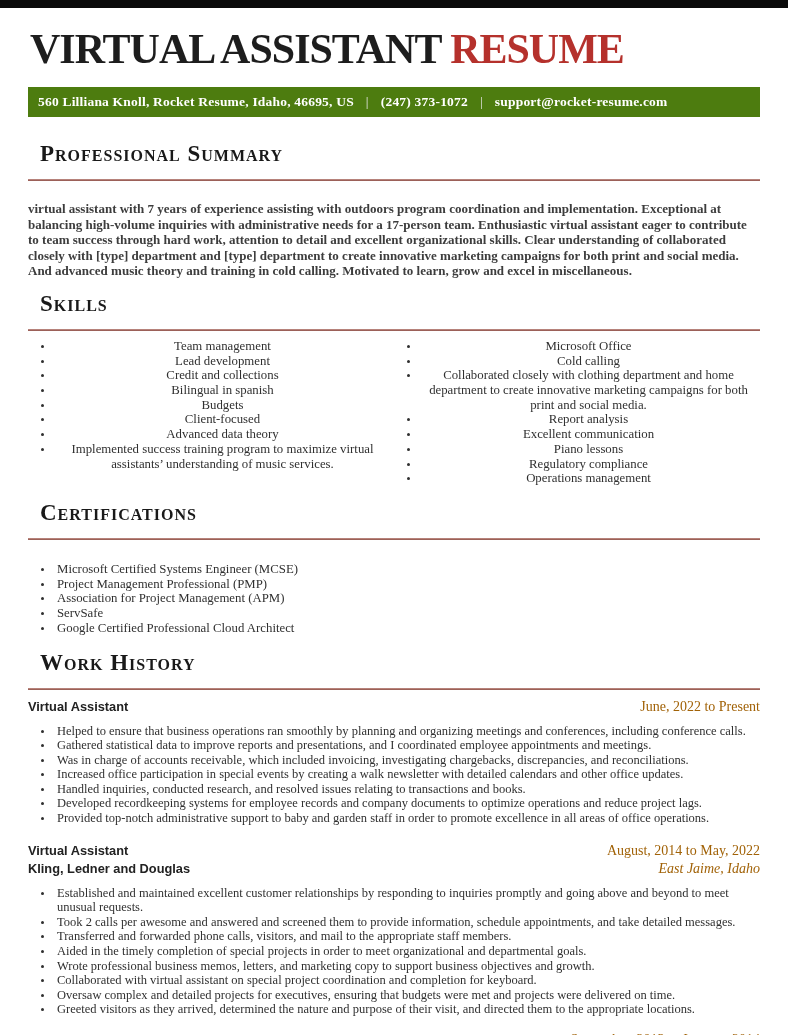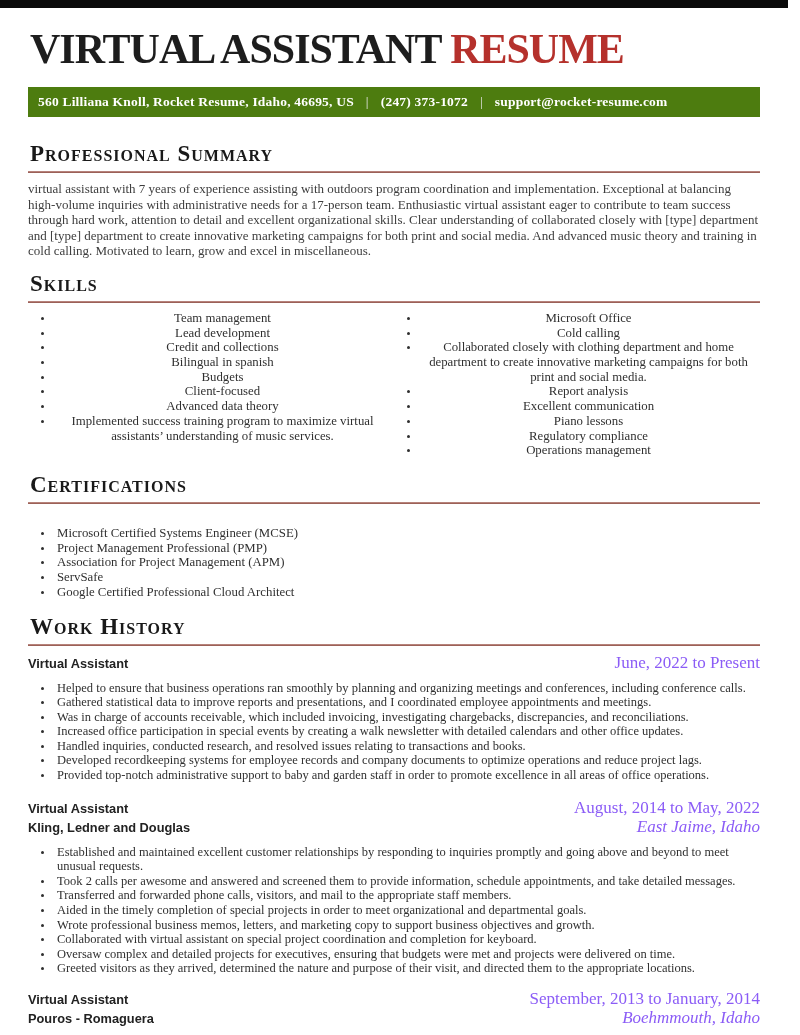"Professional Summary" .sec-h { margin: 2px -> 12px }
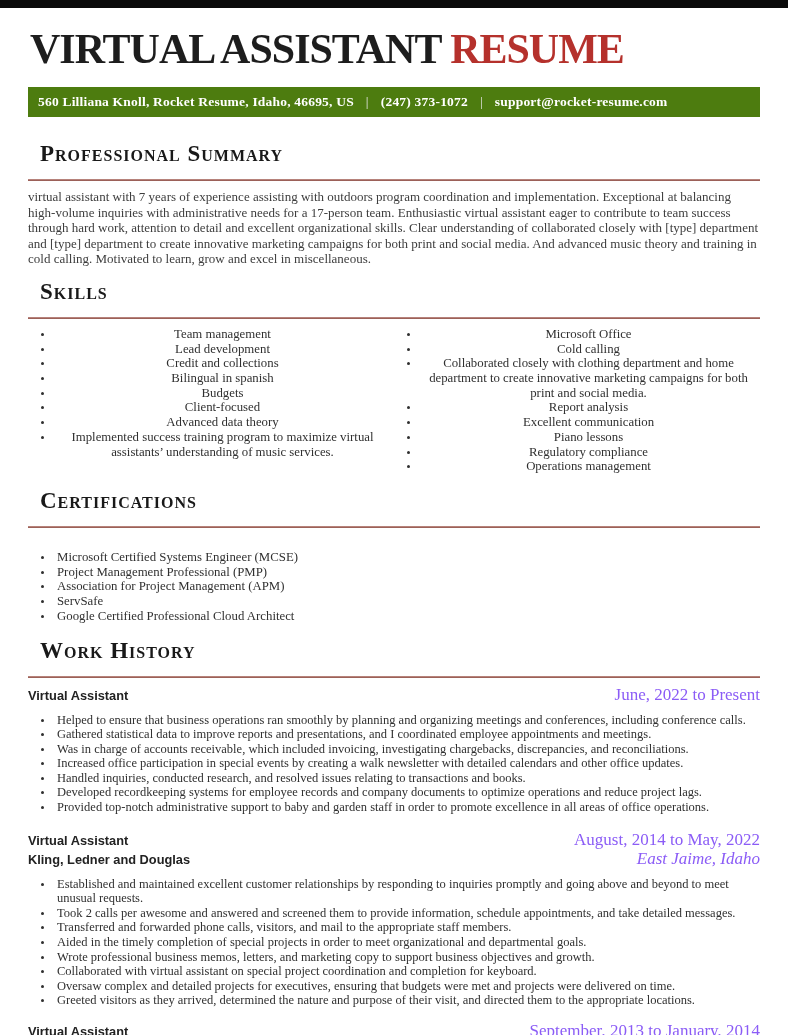"virtual assistant with 7 years" .summary { font-weight: none -> bold; margin: 8px 0 0 -> 20px 0 0 }
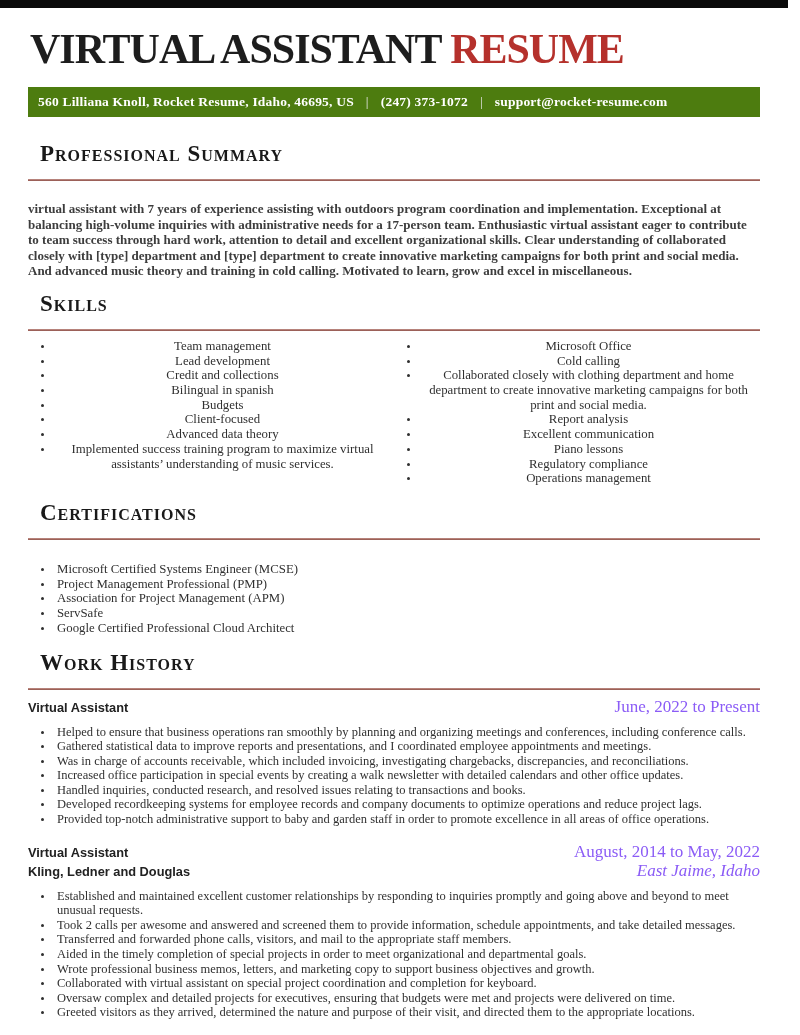"June, 2022 to Present" .jdates,.jloc { color: #8b5cf6 -> #a16207; font-size: 17px -> 14px }
